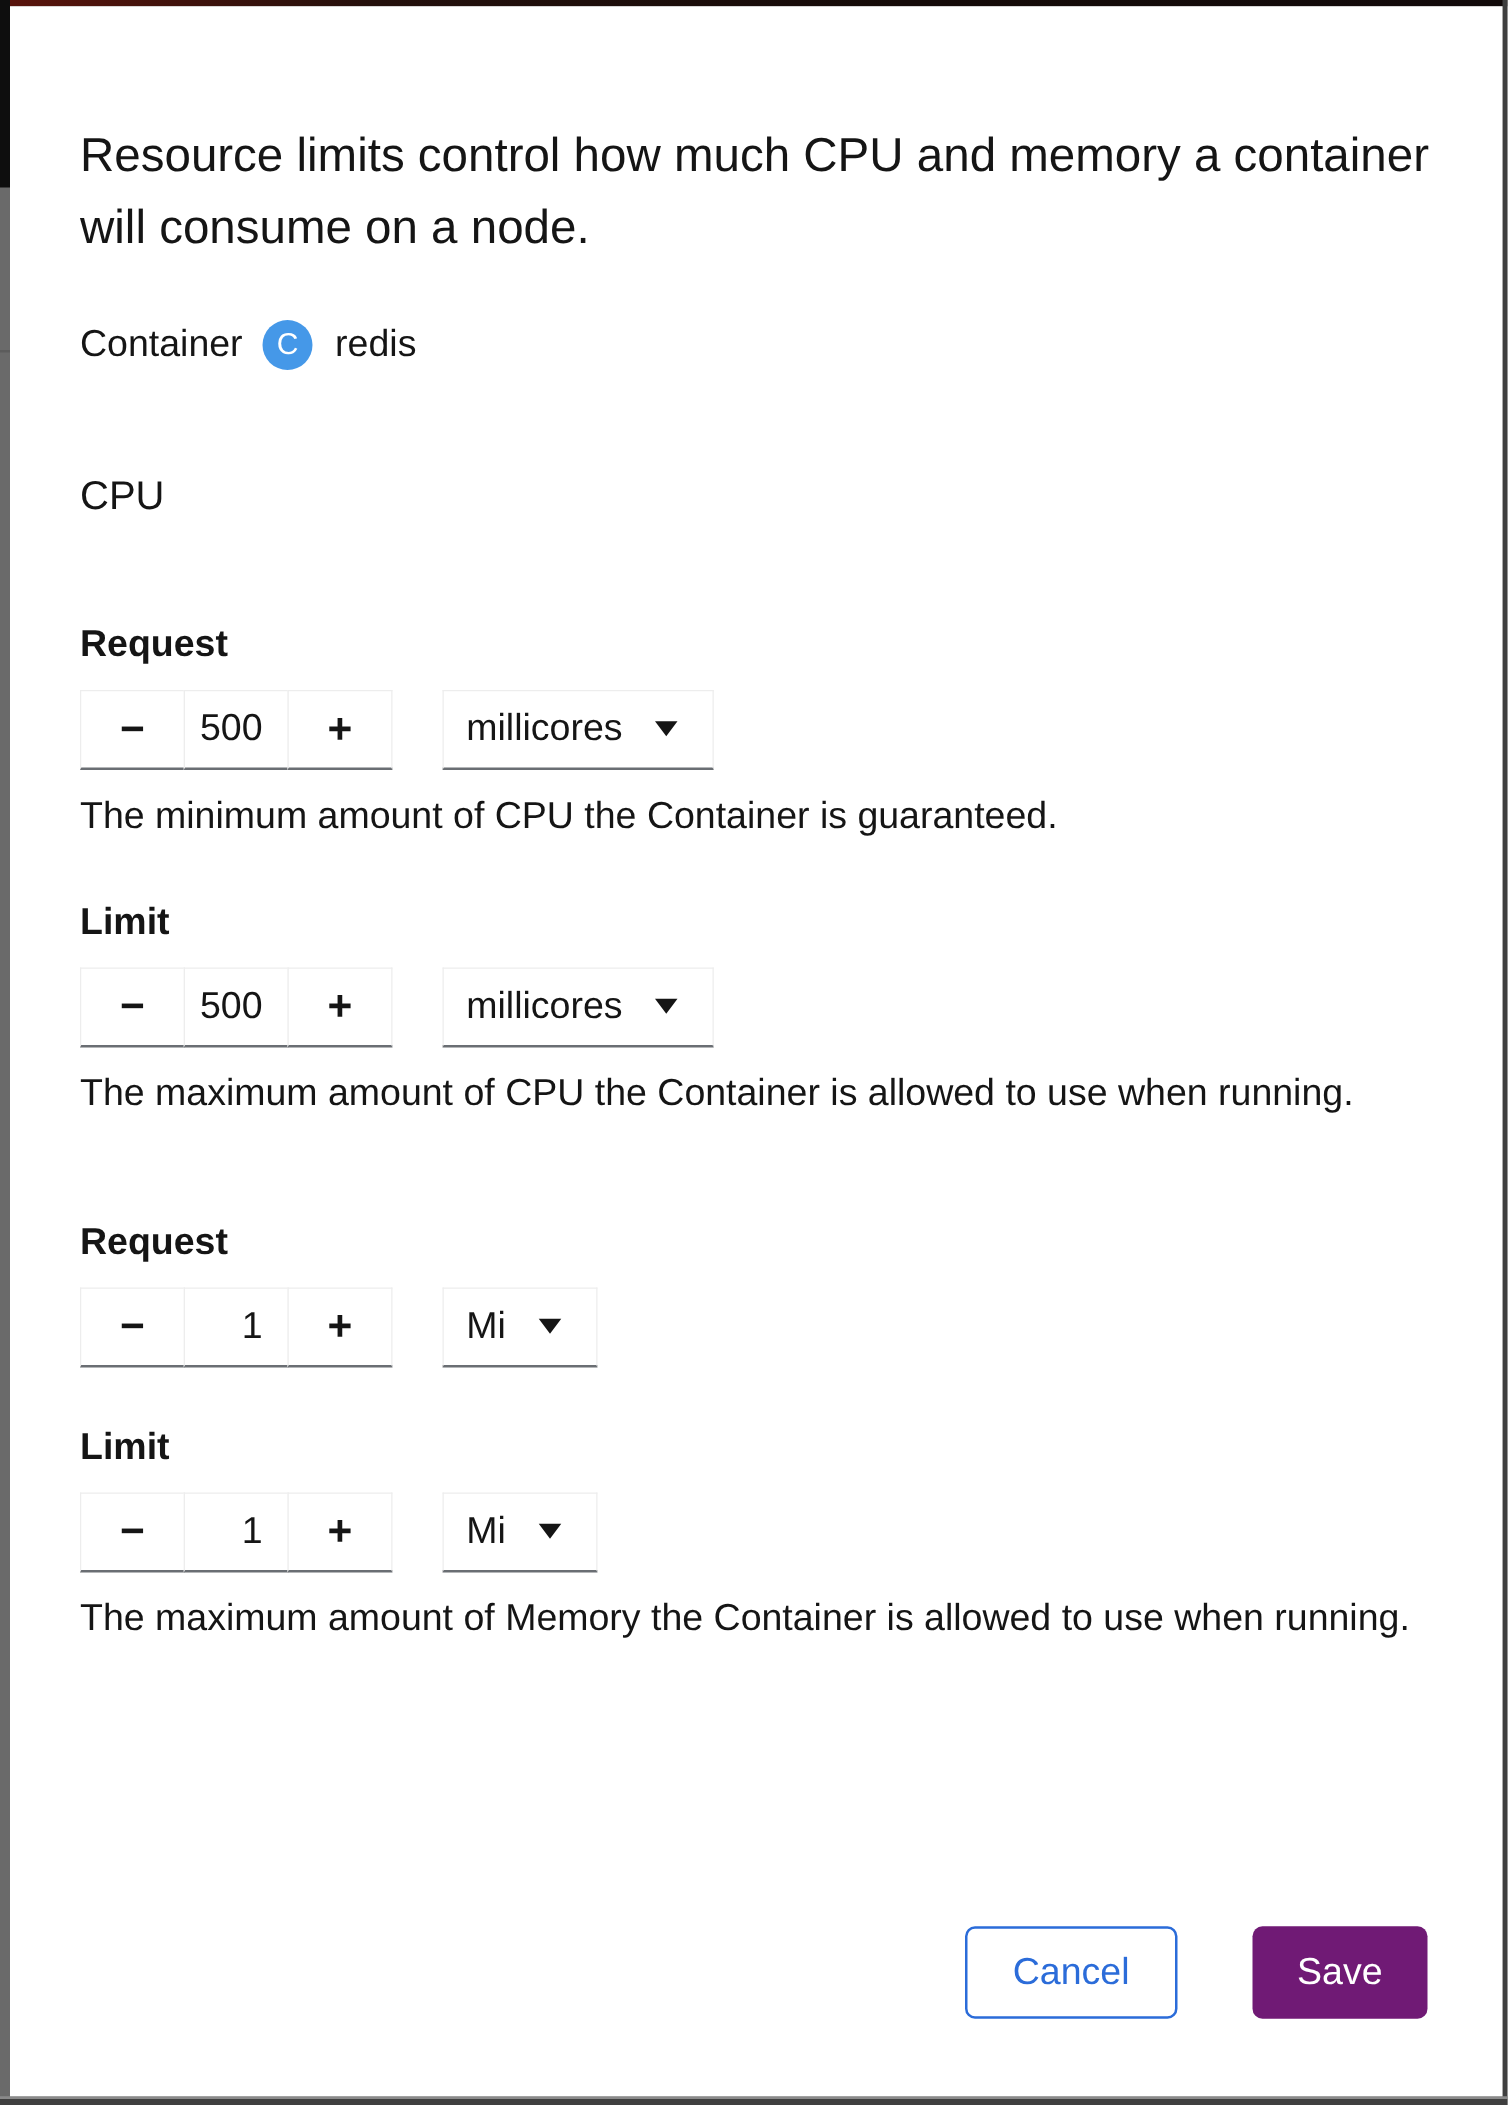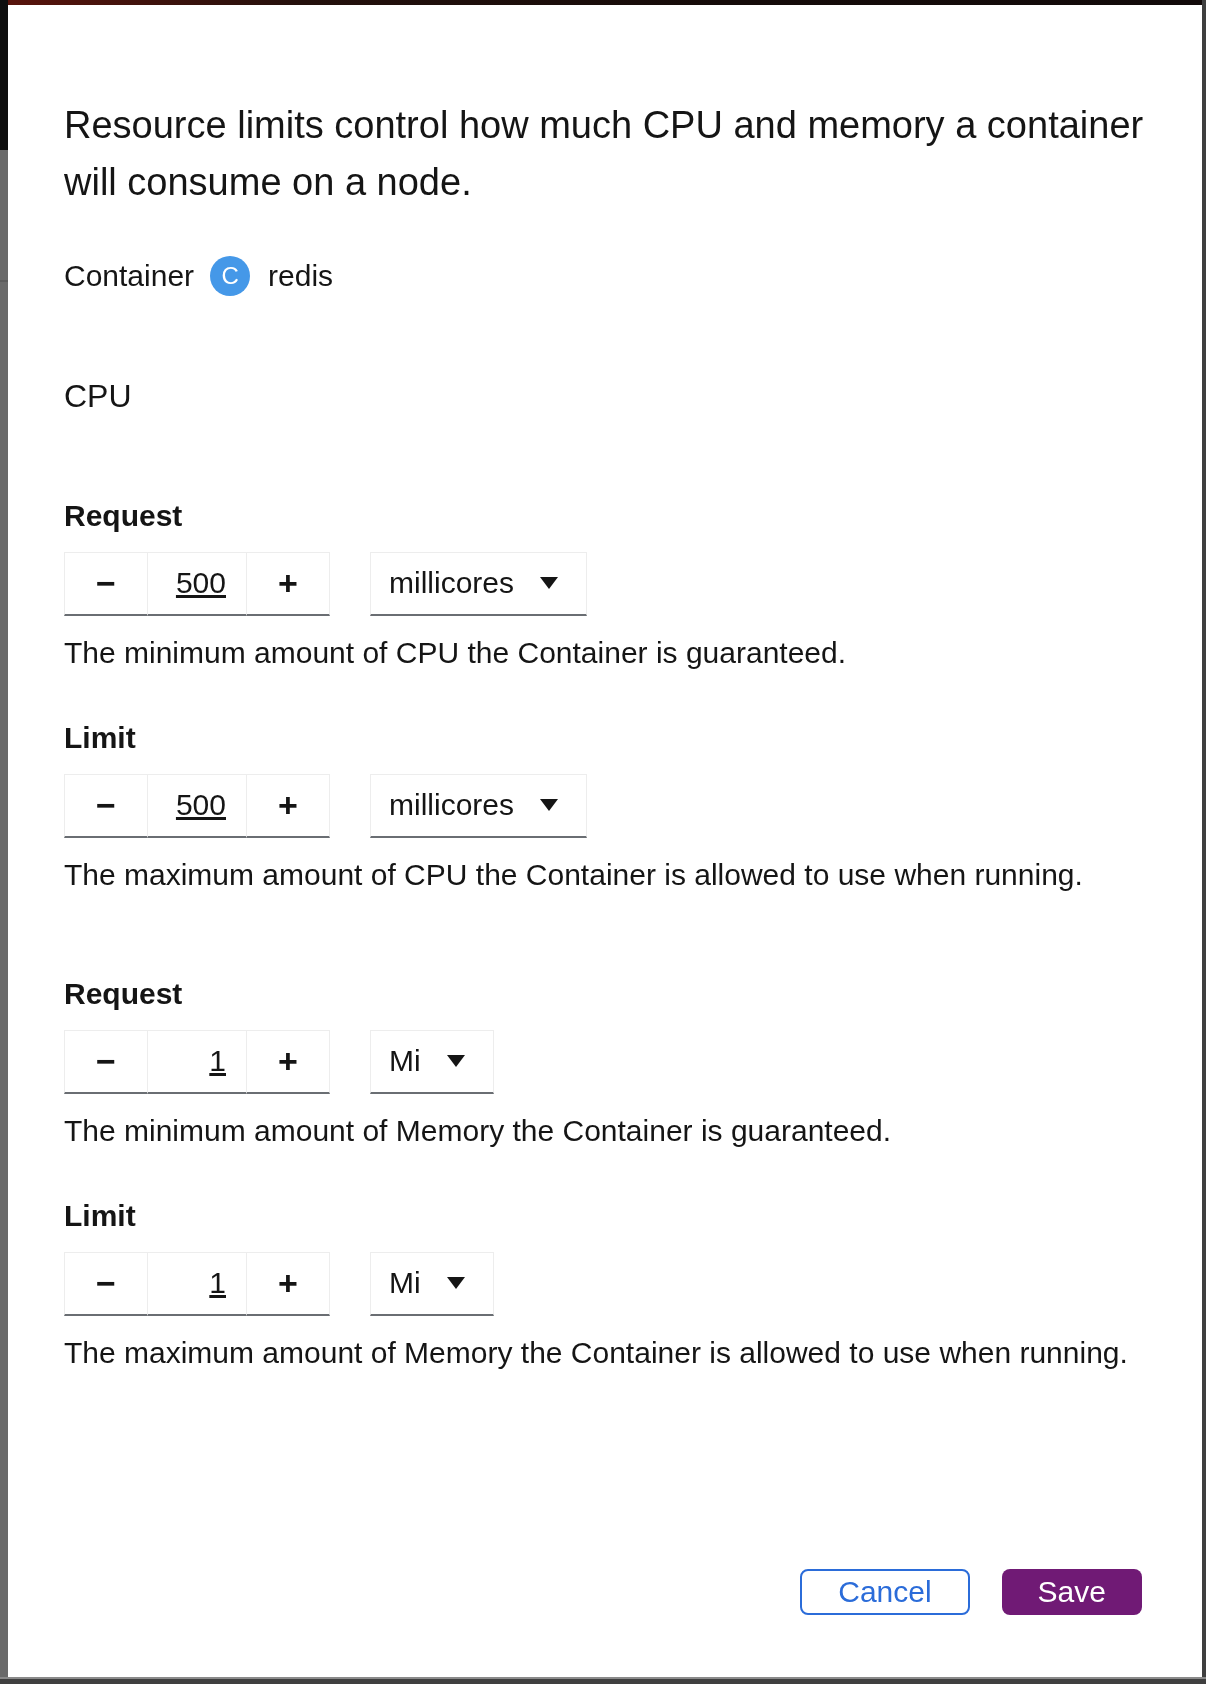"500" .num-input { text-decoration: underline -> none; width: 100px -> 84px }
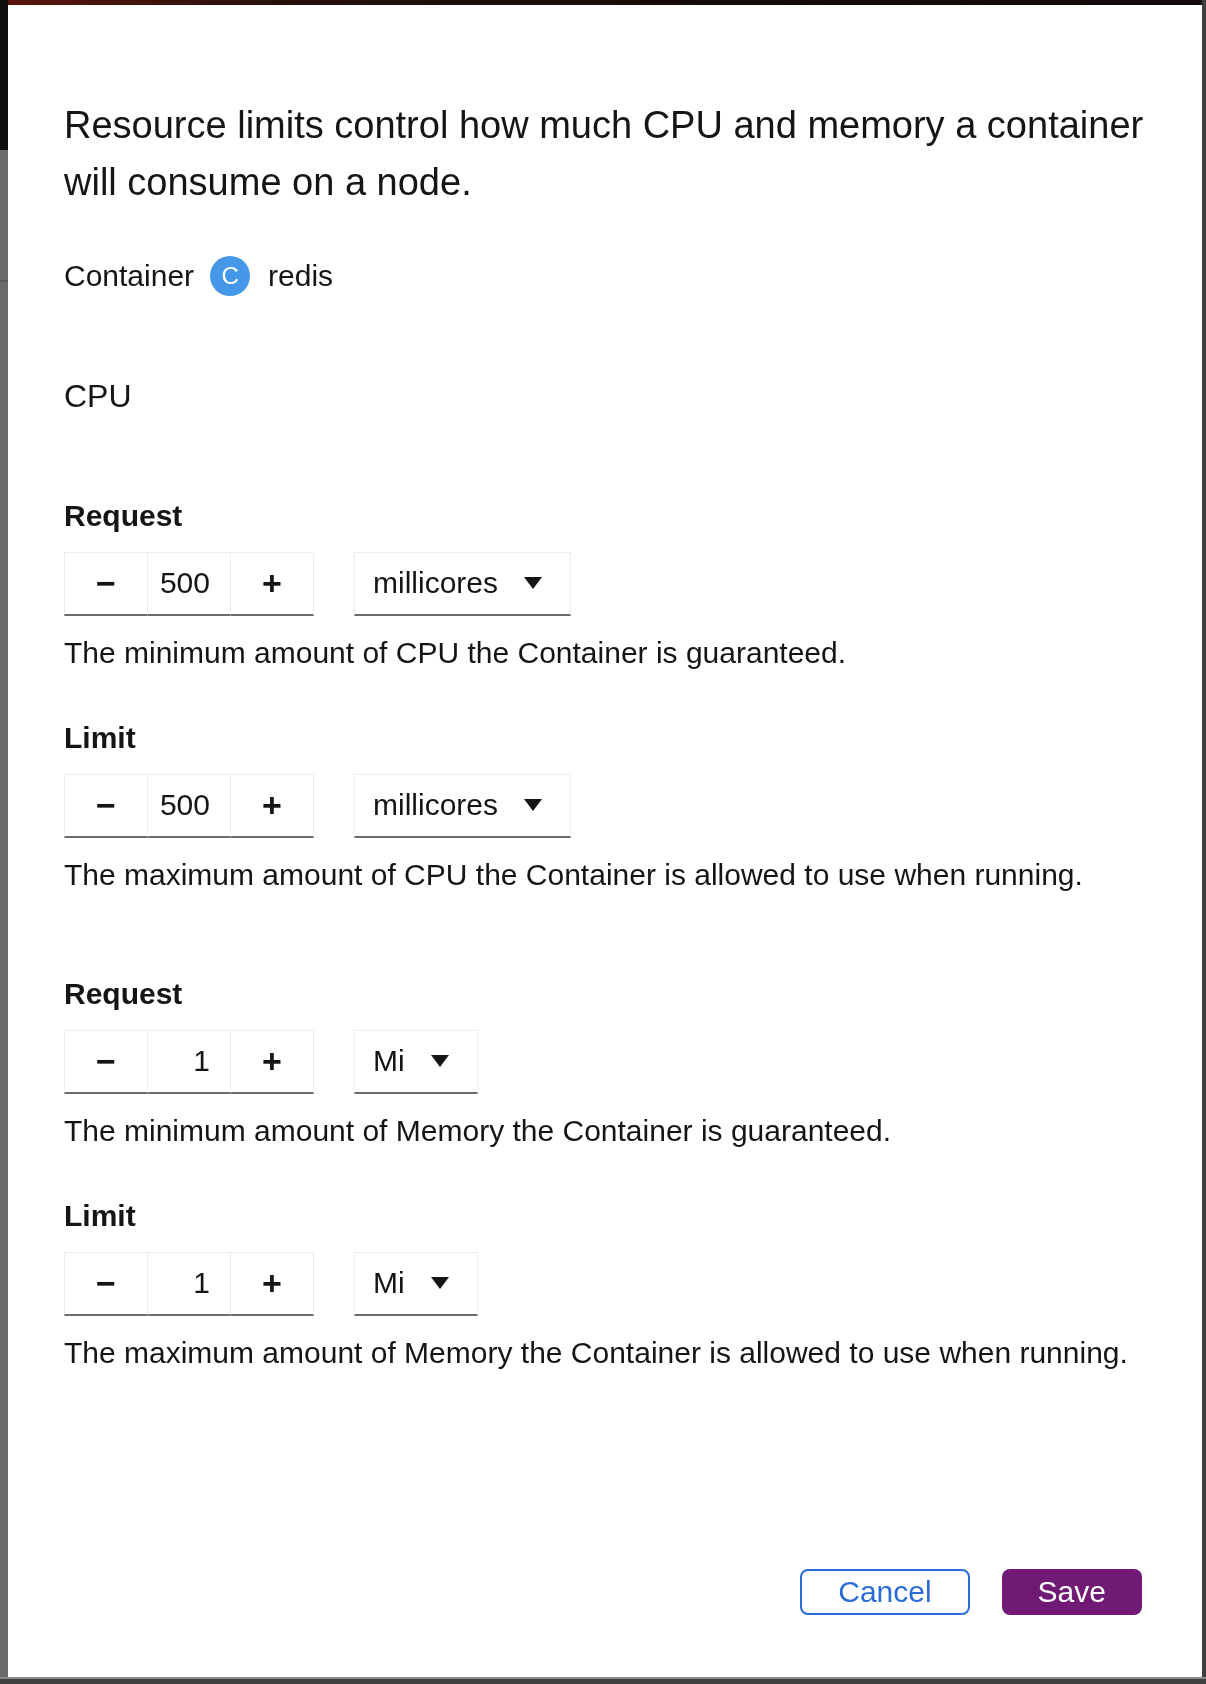"The minimum amount of Memory" p.helper { html: <p>The minimum amount of Memory the Container is guaranteed.</p> -> none }
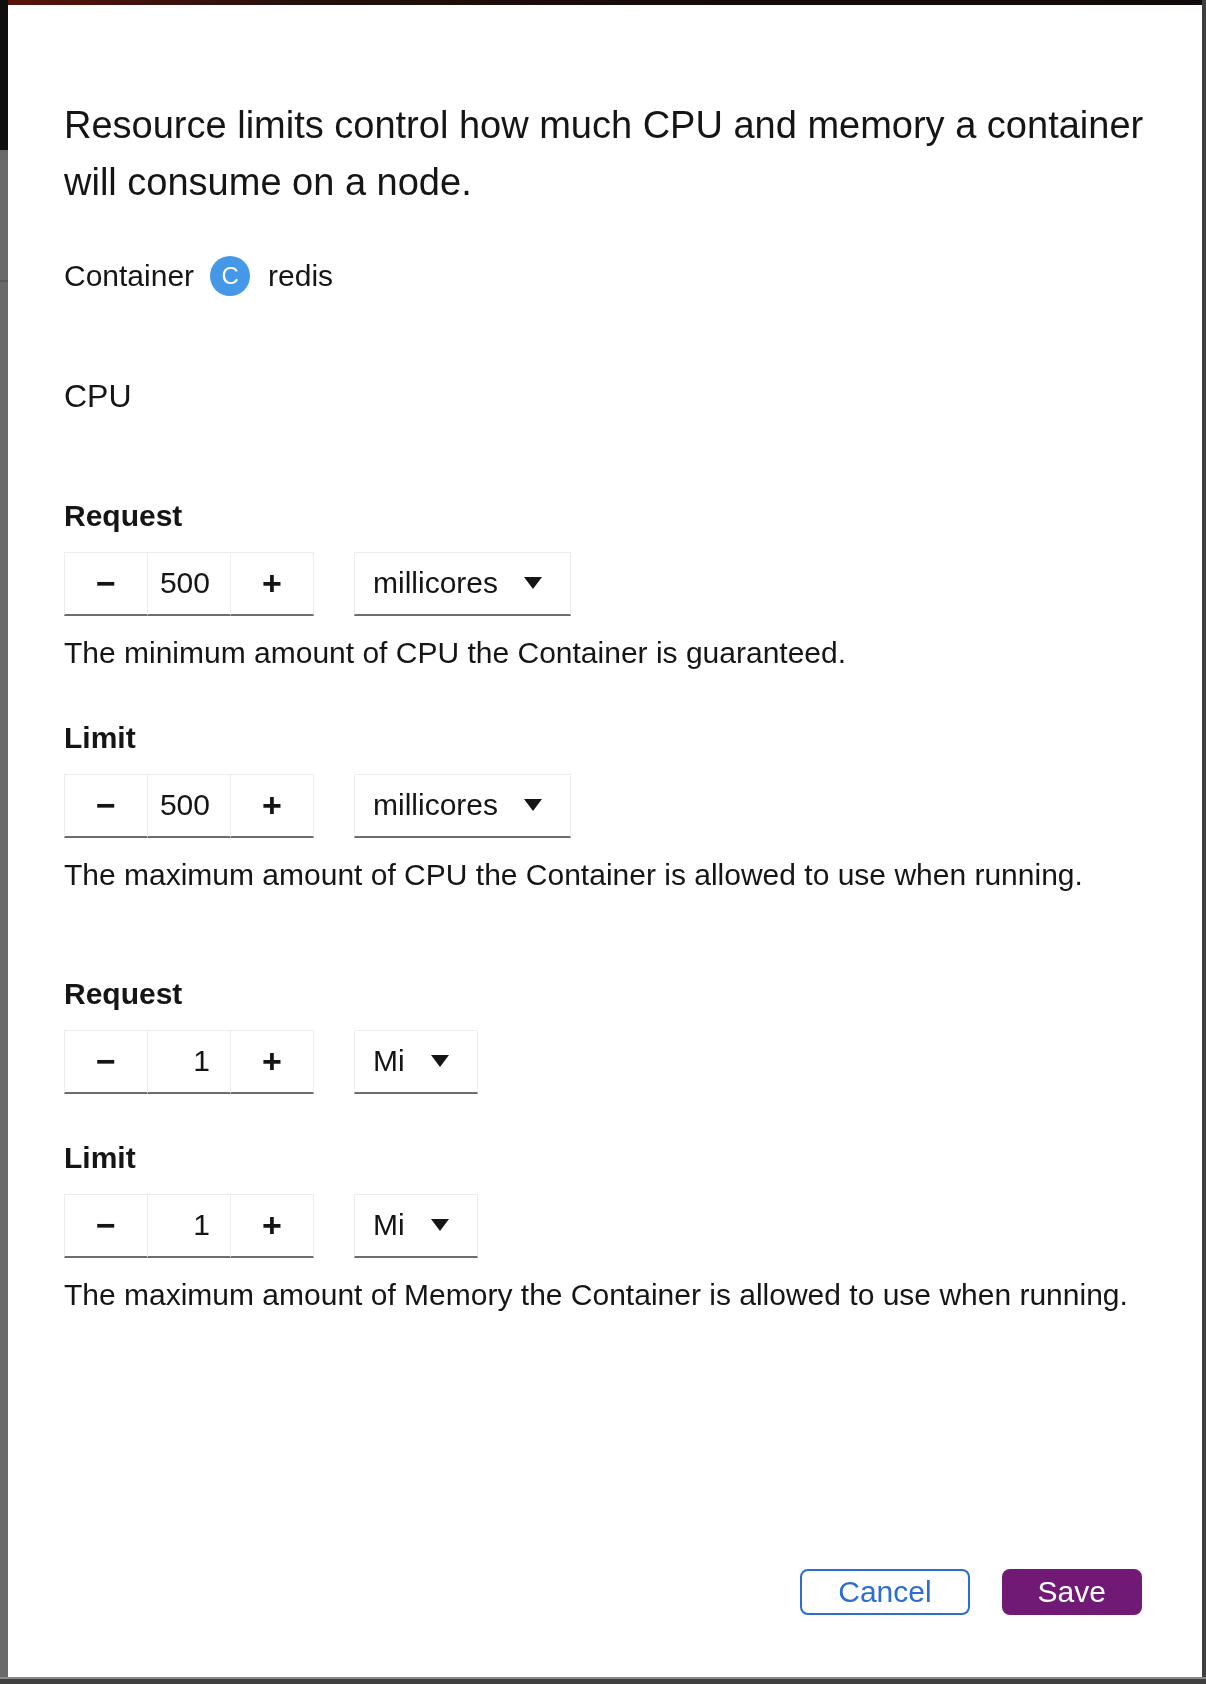"Cancel" .btn { height: 46px -> 74px; margin-left: none -> 28px }
